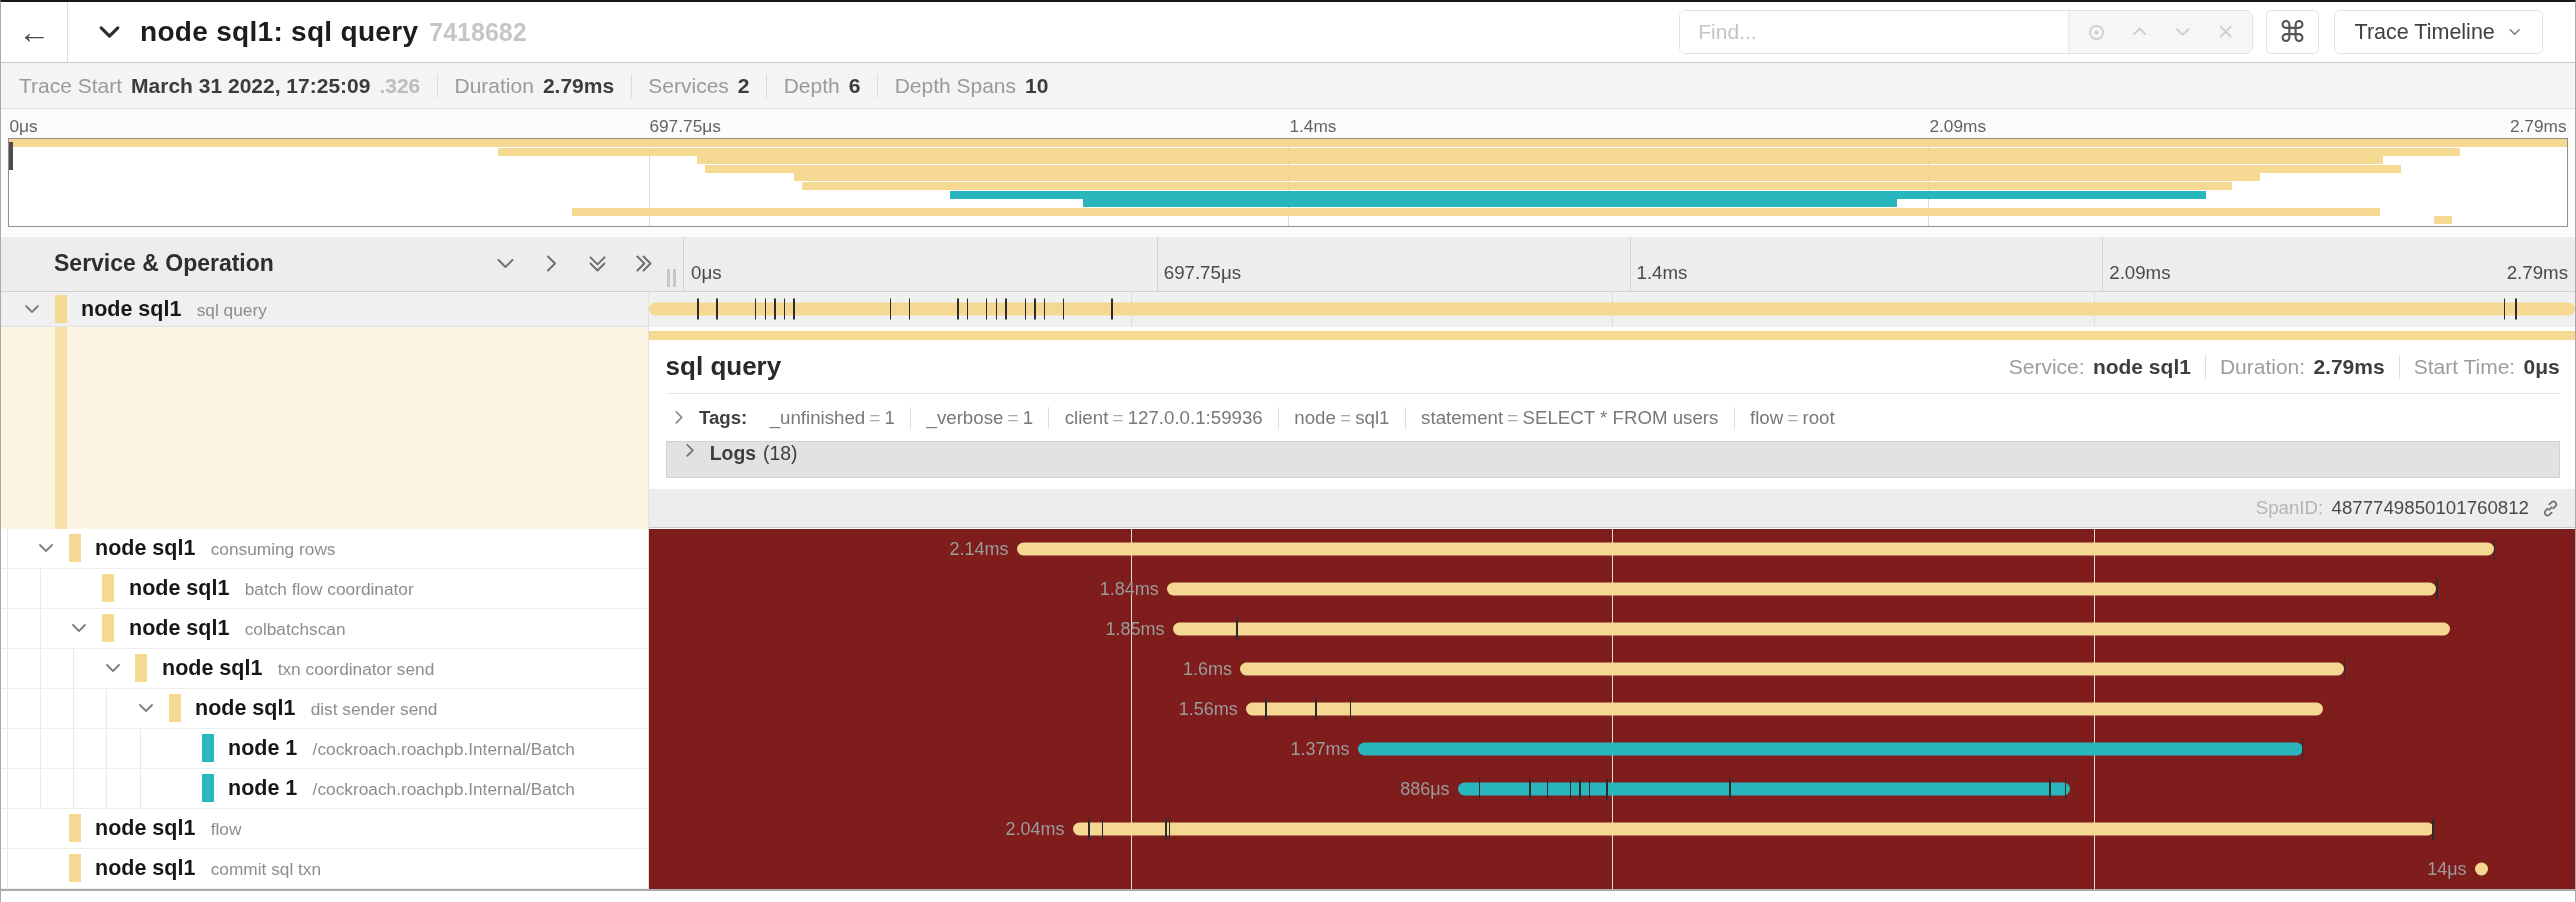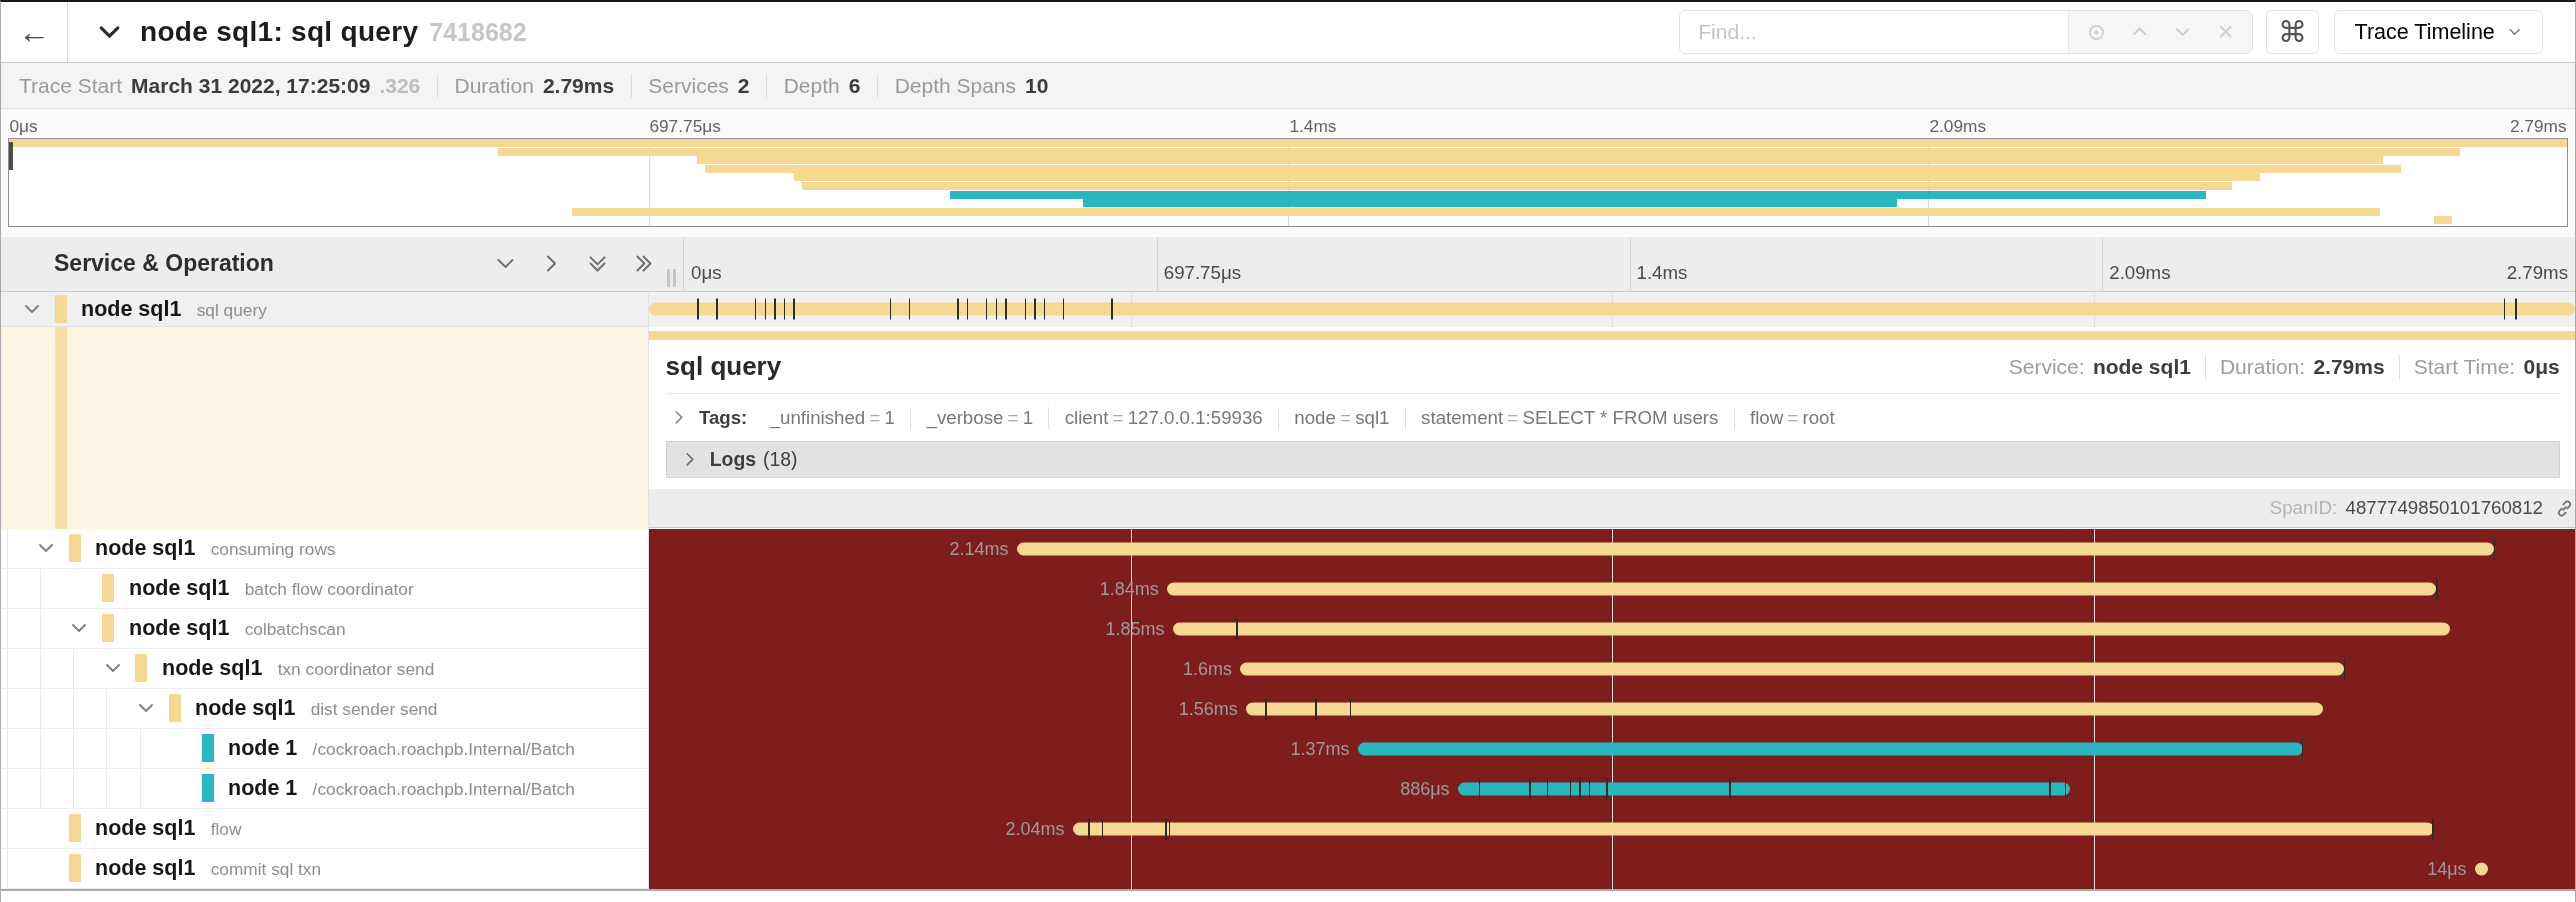"Trace Timeline" .view-btn { color: #000000 -> #404040 }
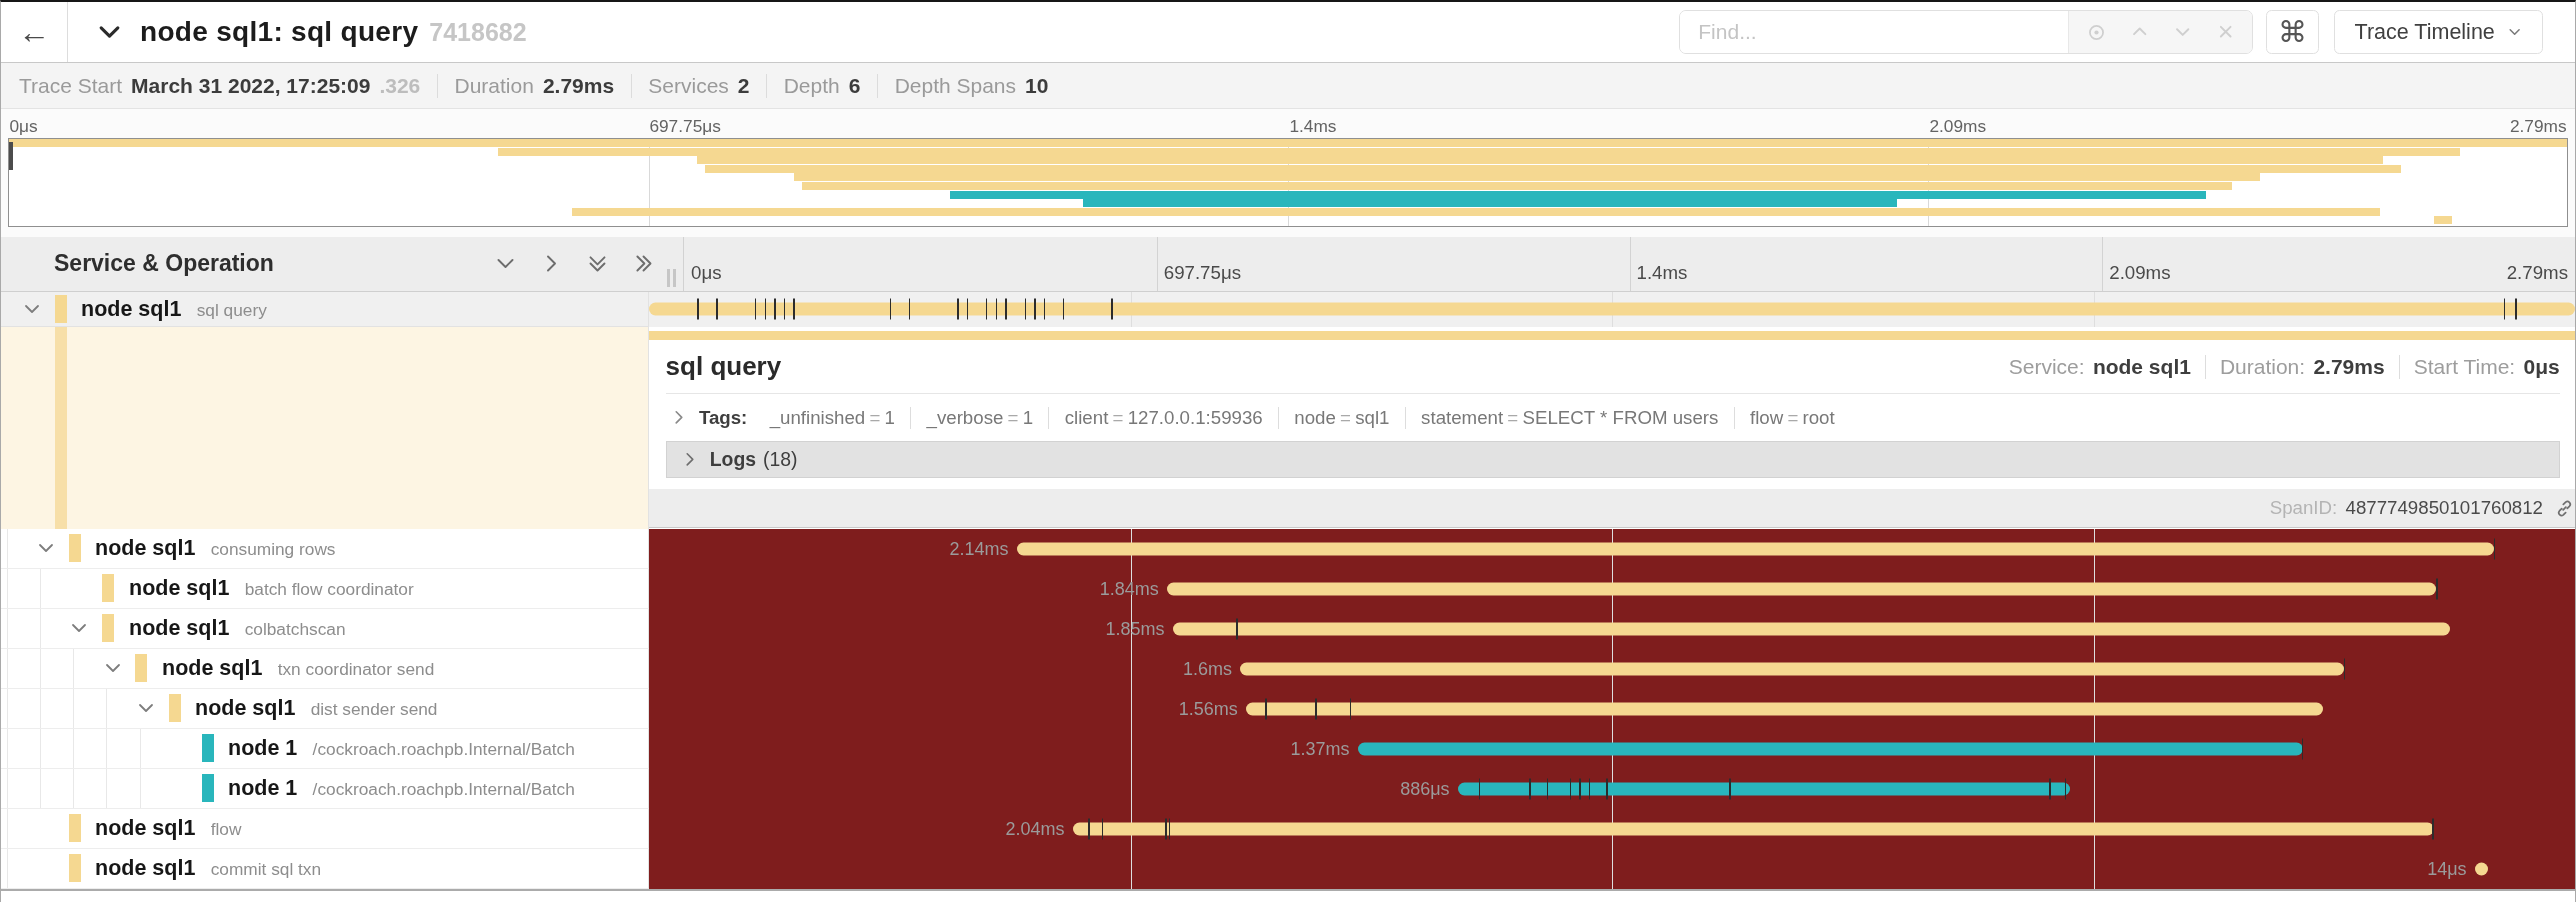"Logs" .d-logs { align-items: center -> flex-start }
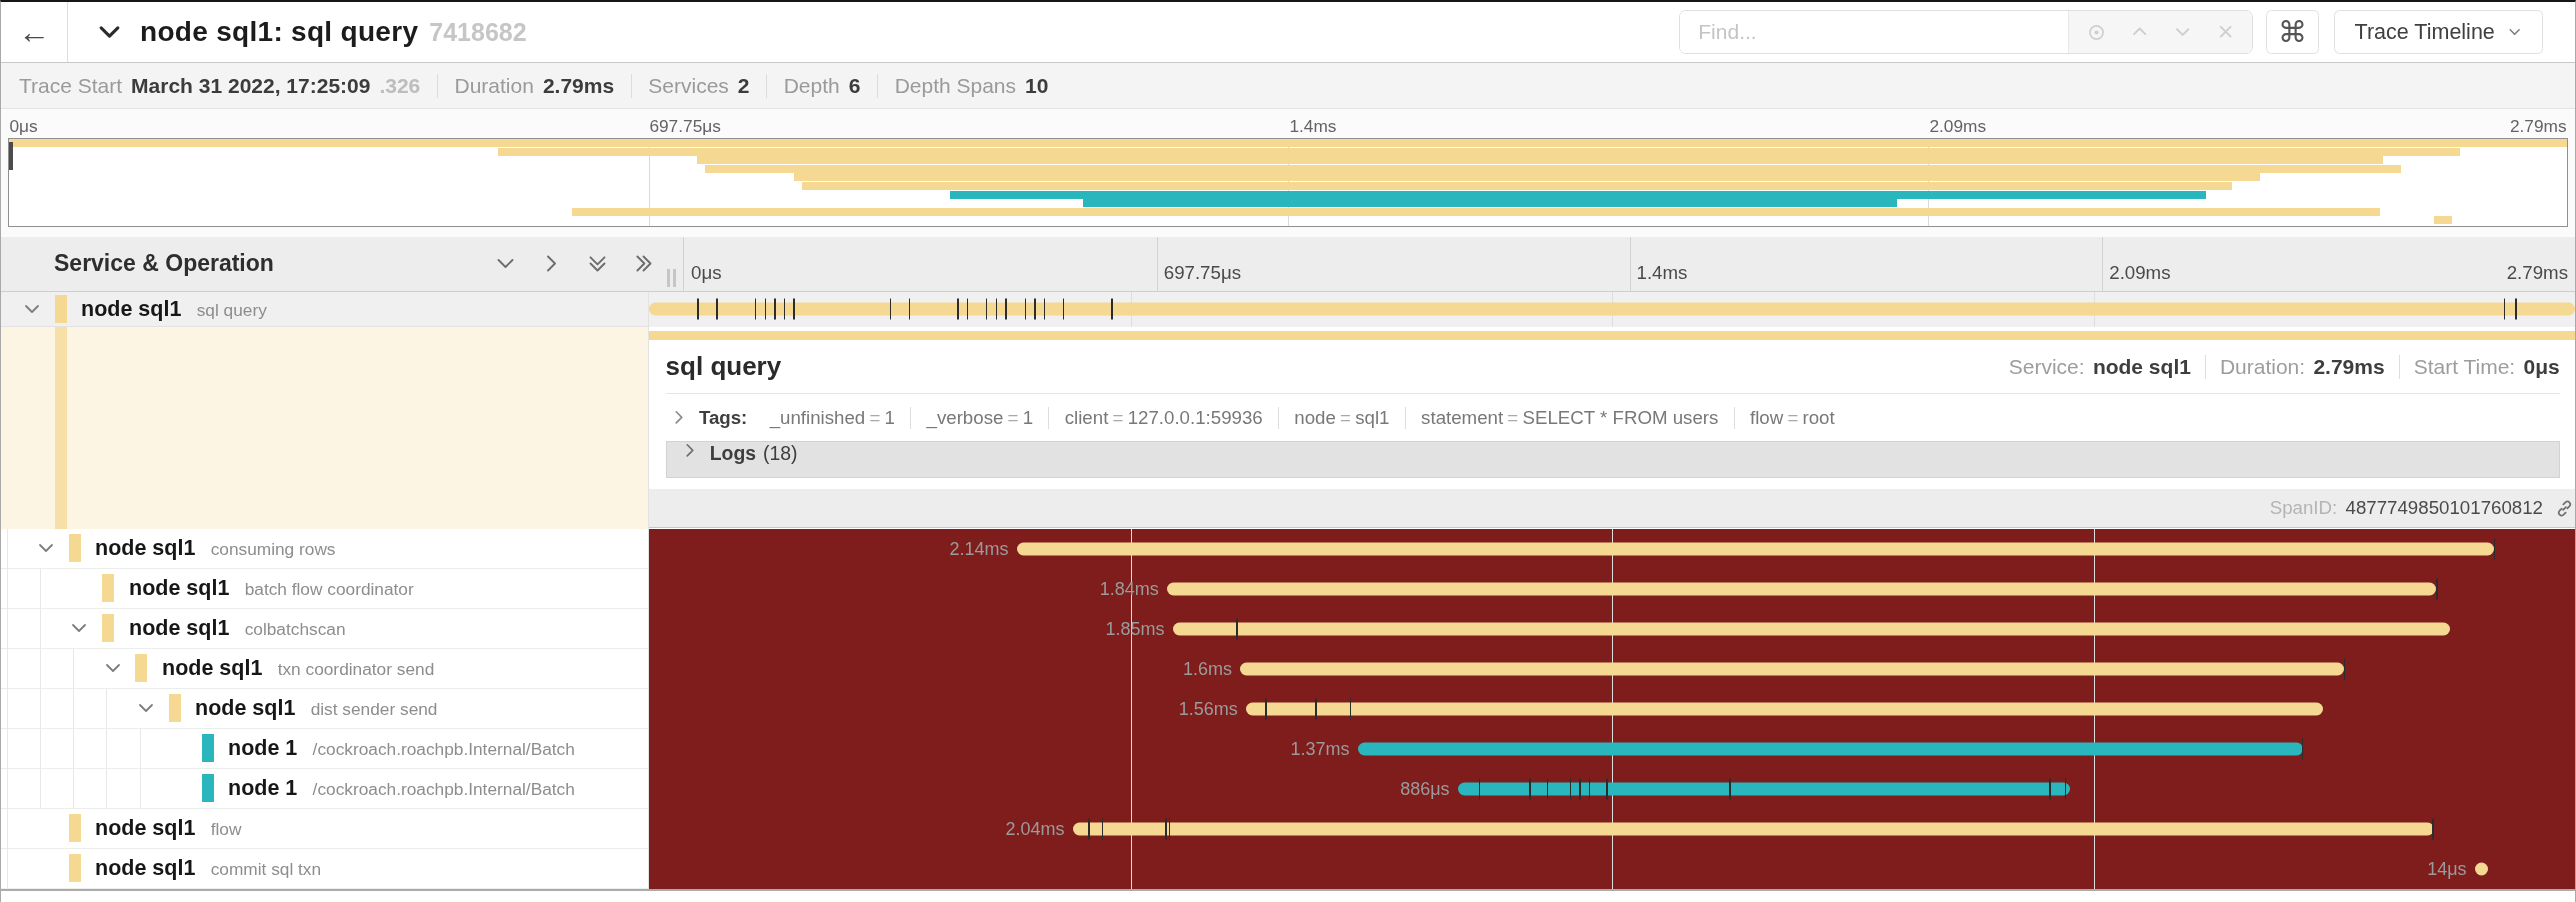"SpanID:" .d-spanid { padding-right: 0 -> 14px }
